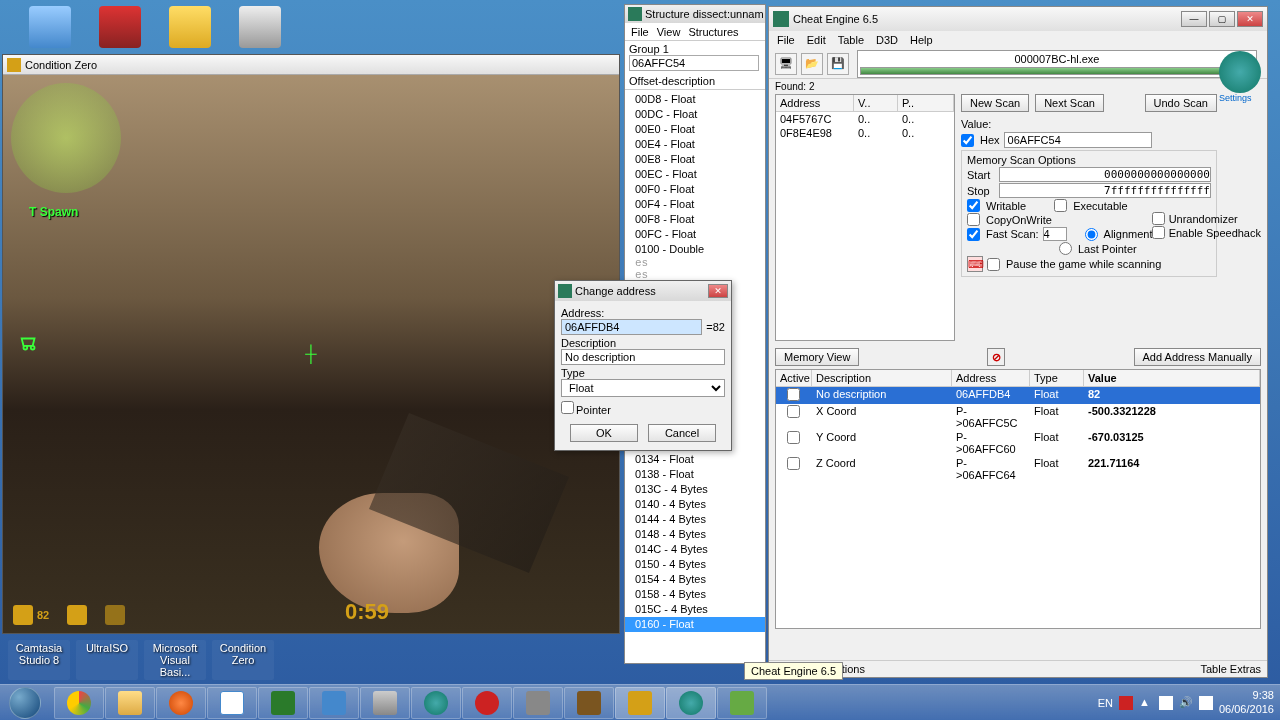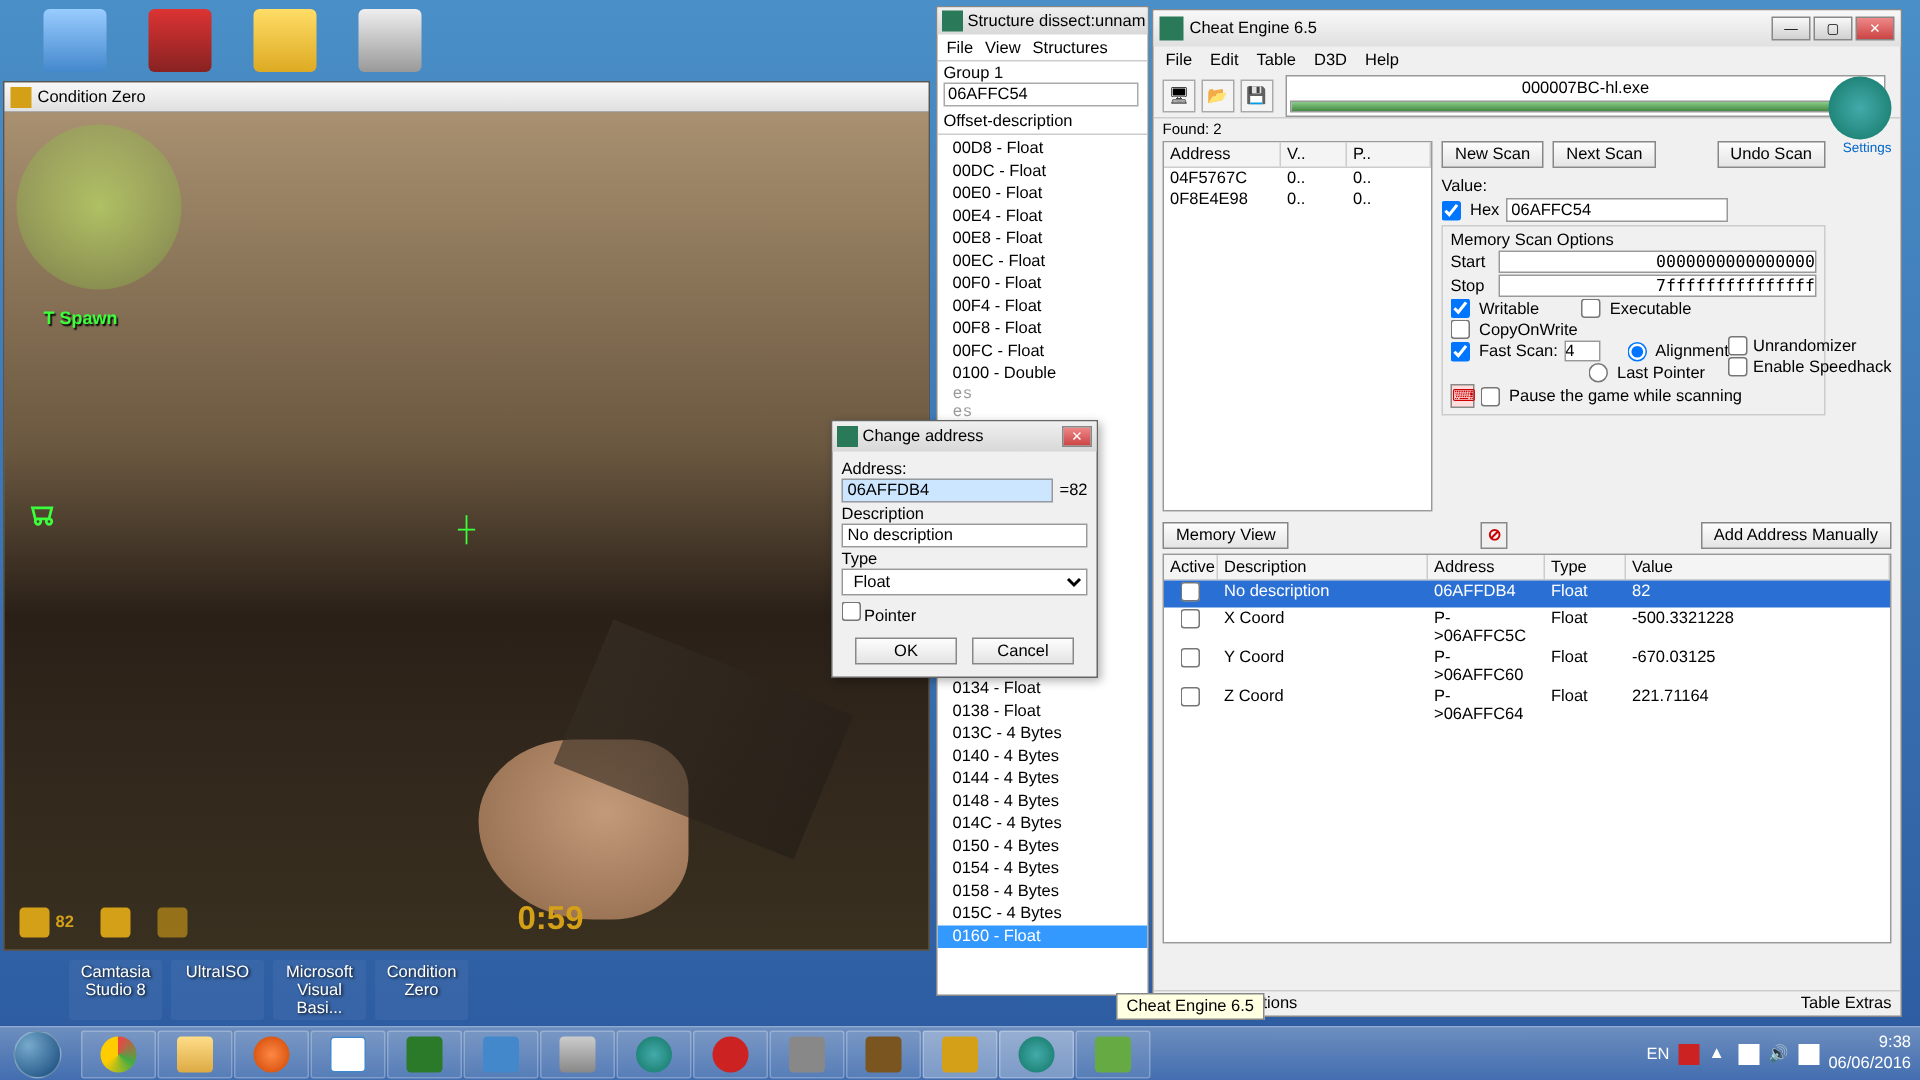"Settings" .ce-logo .logo-text { text-align: right -> left }
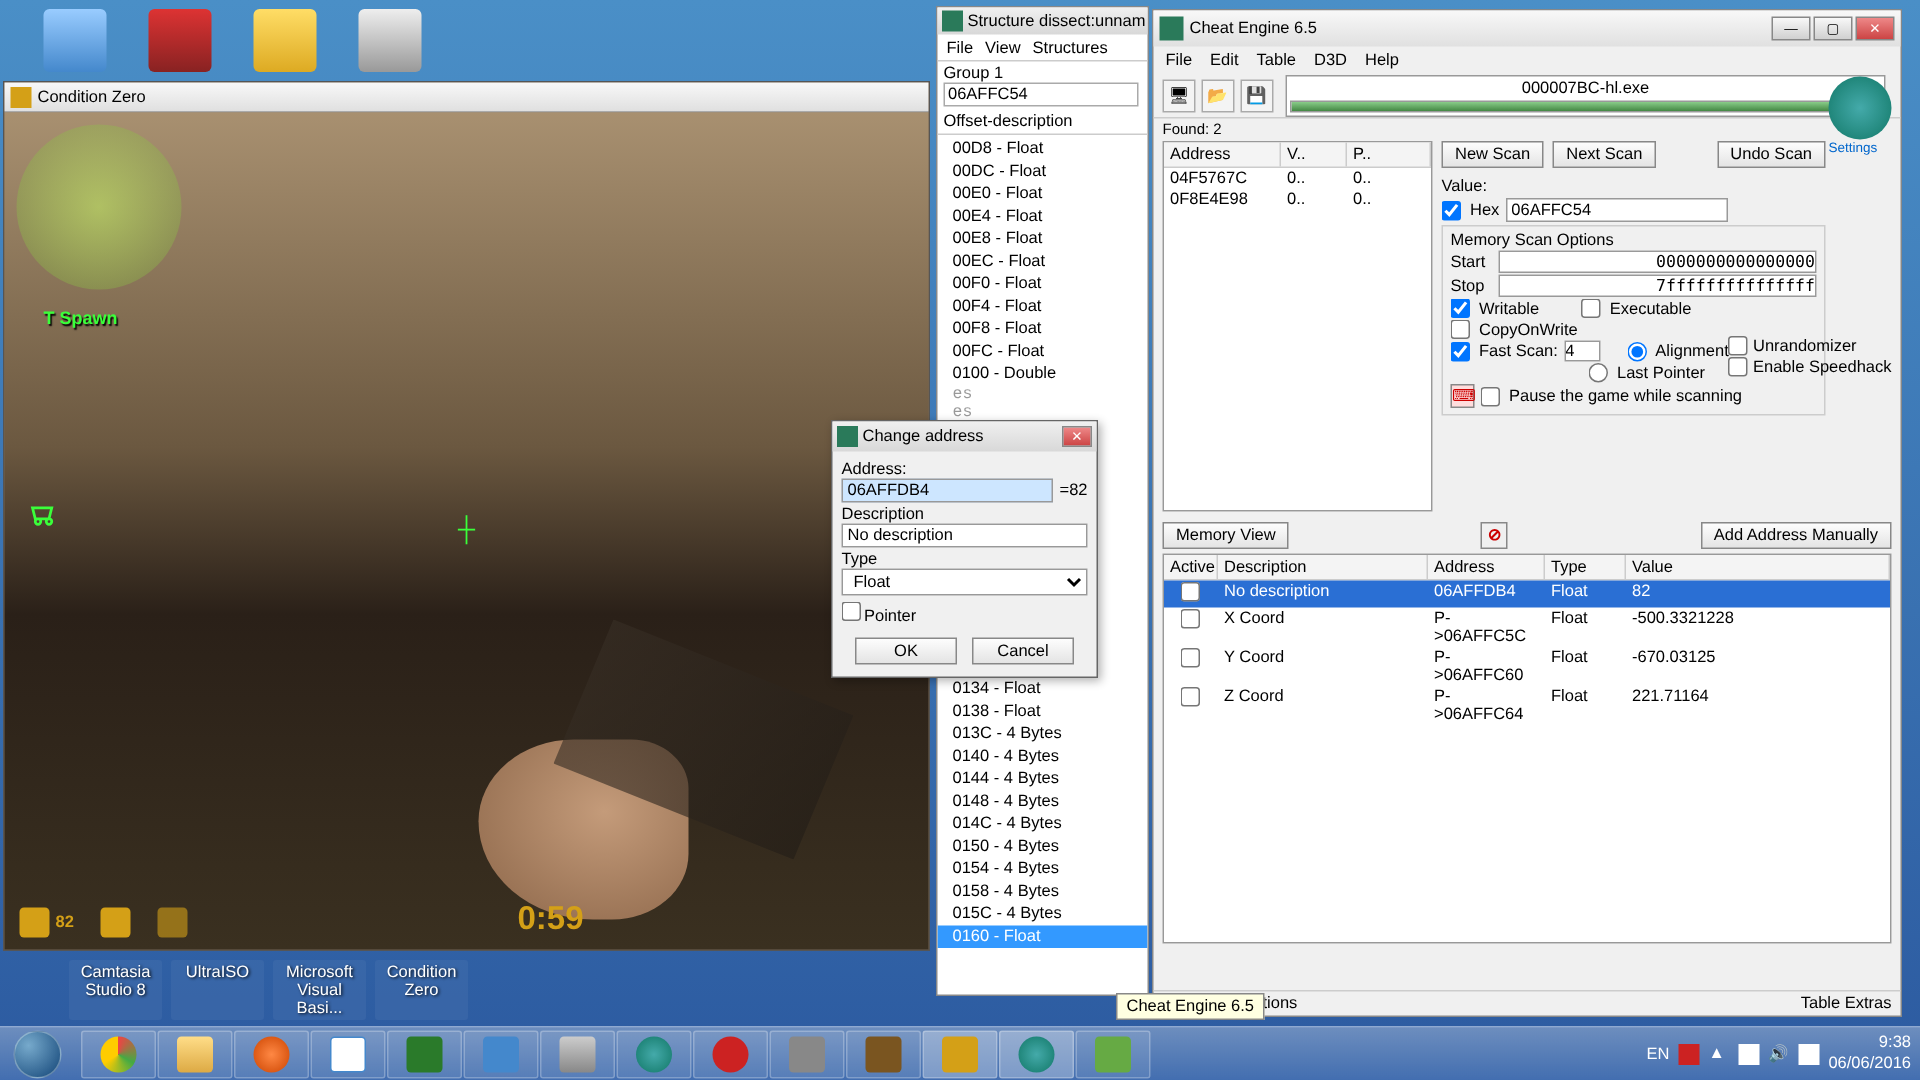"Unrandomizer" .ce-checks { top: 216px -> 204px }
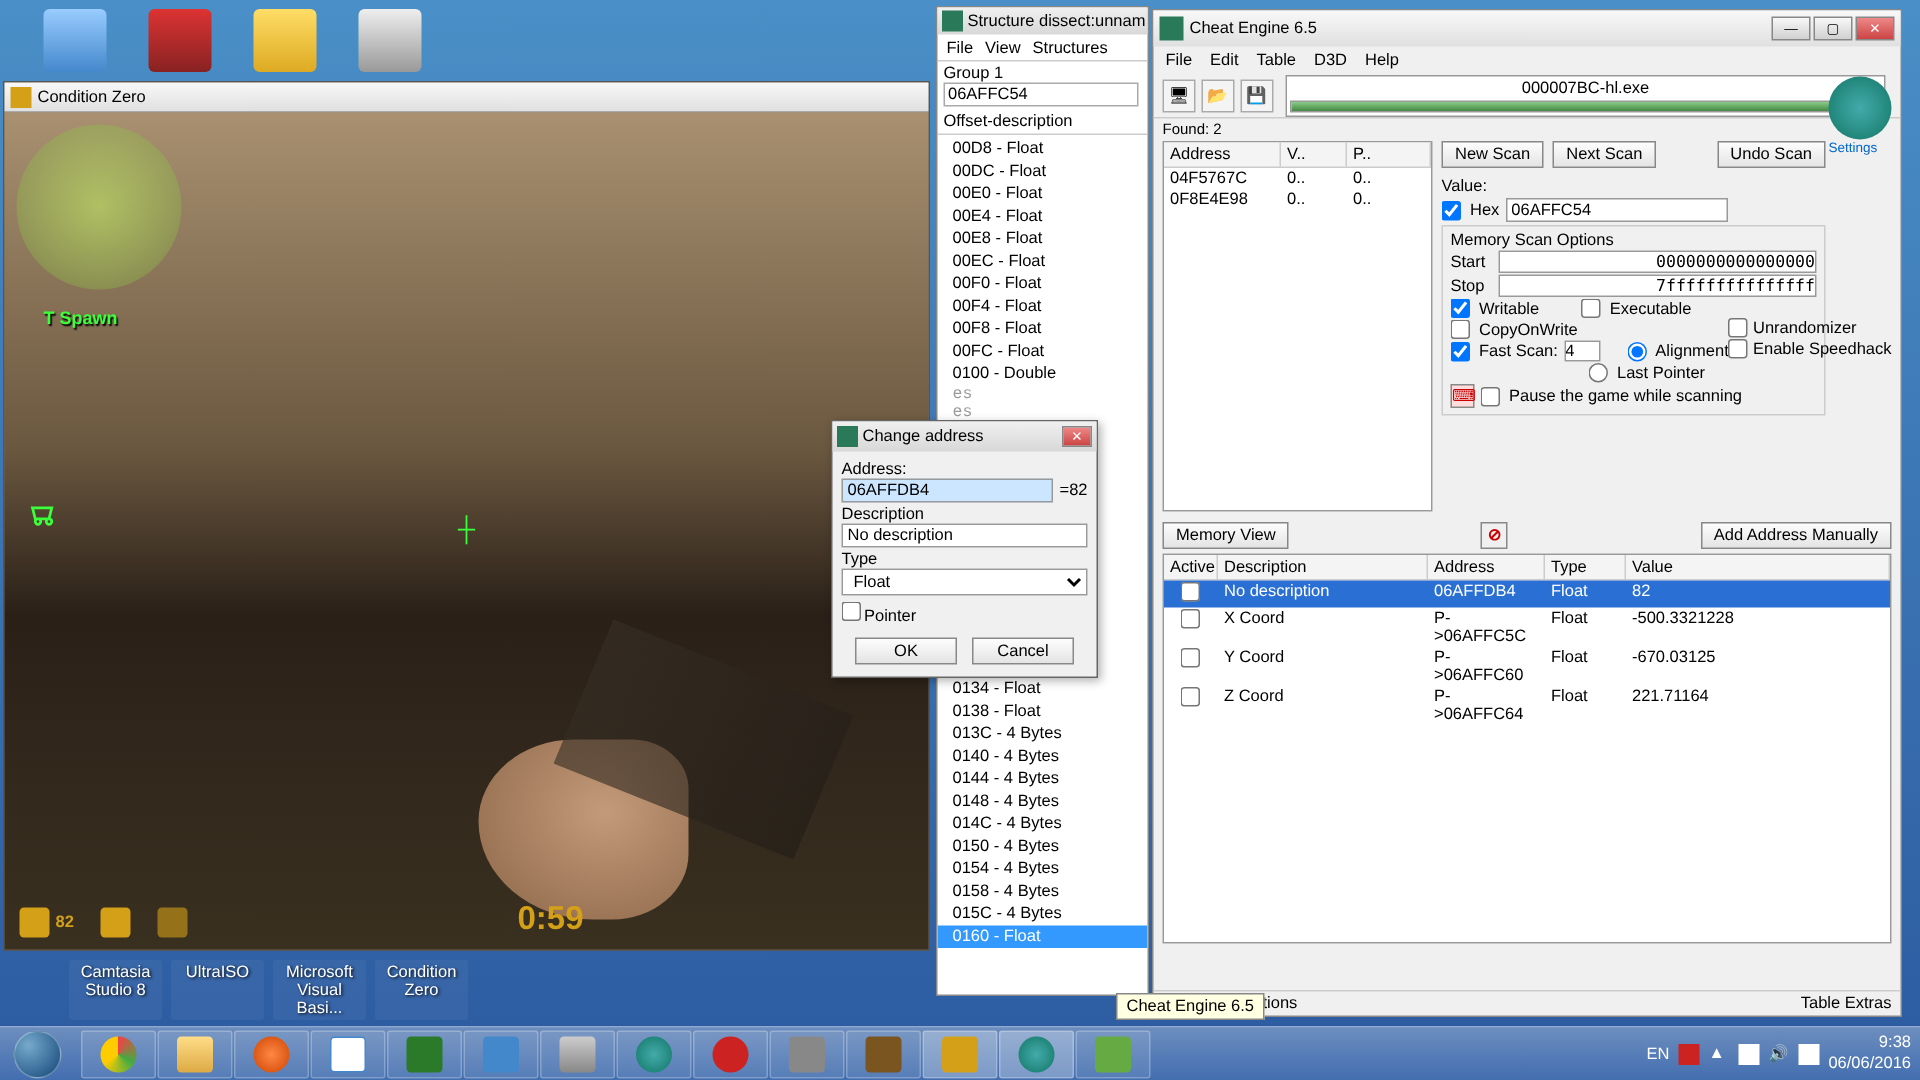"Value" .al-col-val { font-weight: none -> bold }
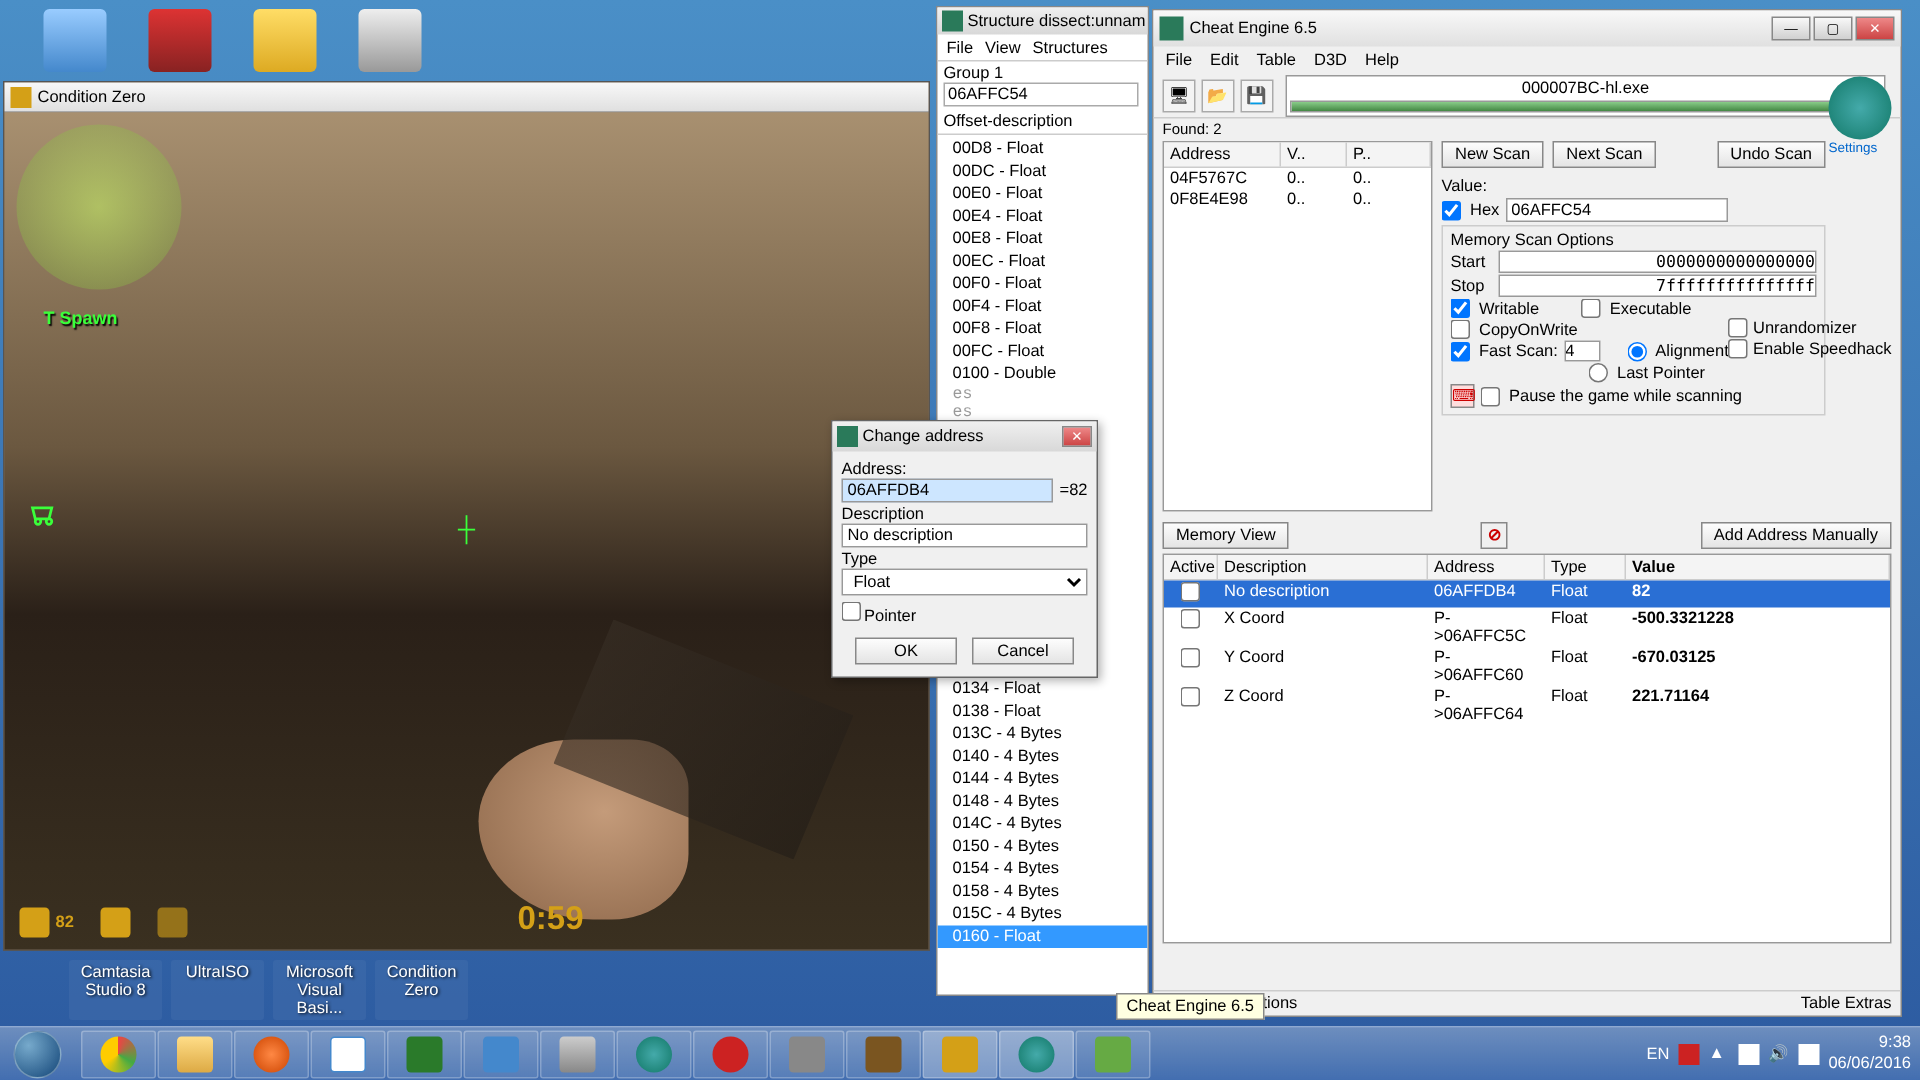"Camtasia Studio 8" .shortcut-row { margin-left: 38px -> none }
